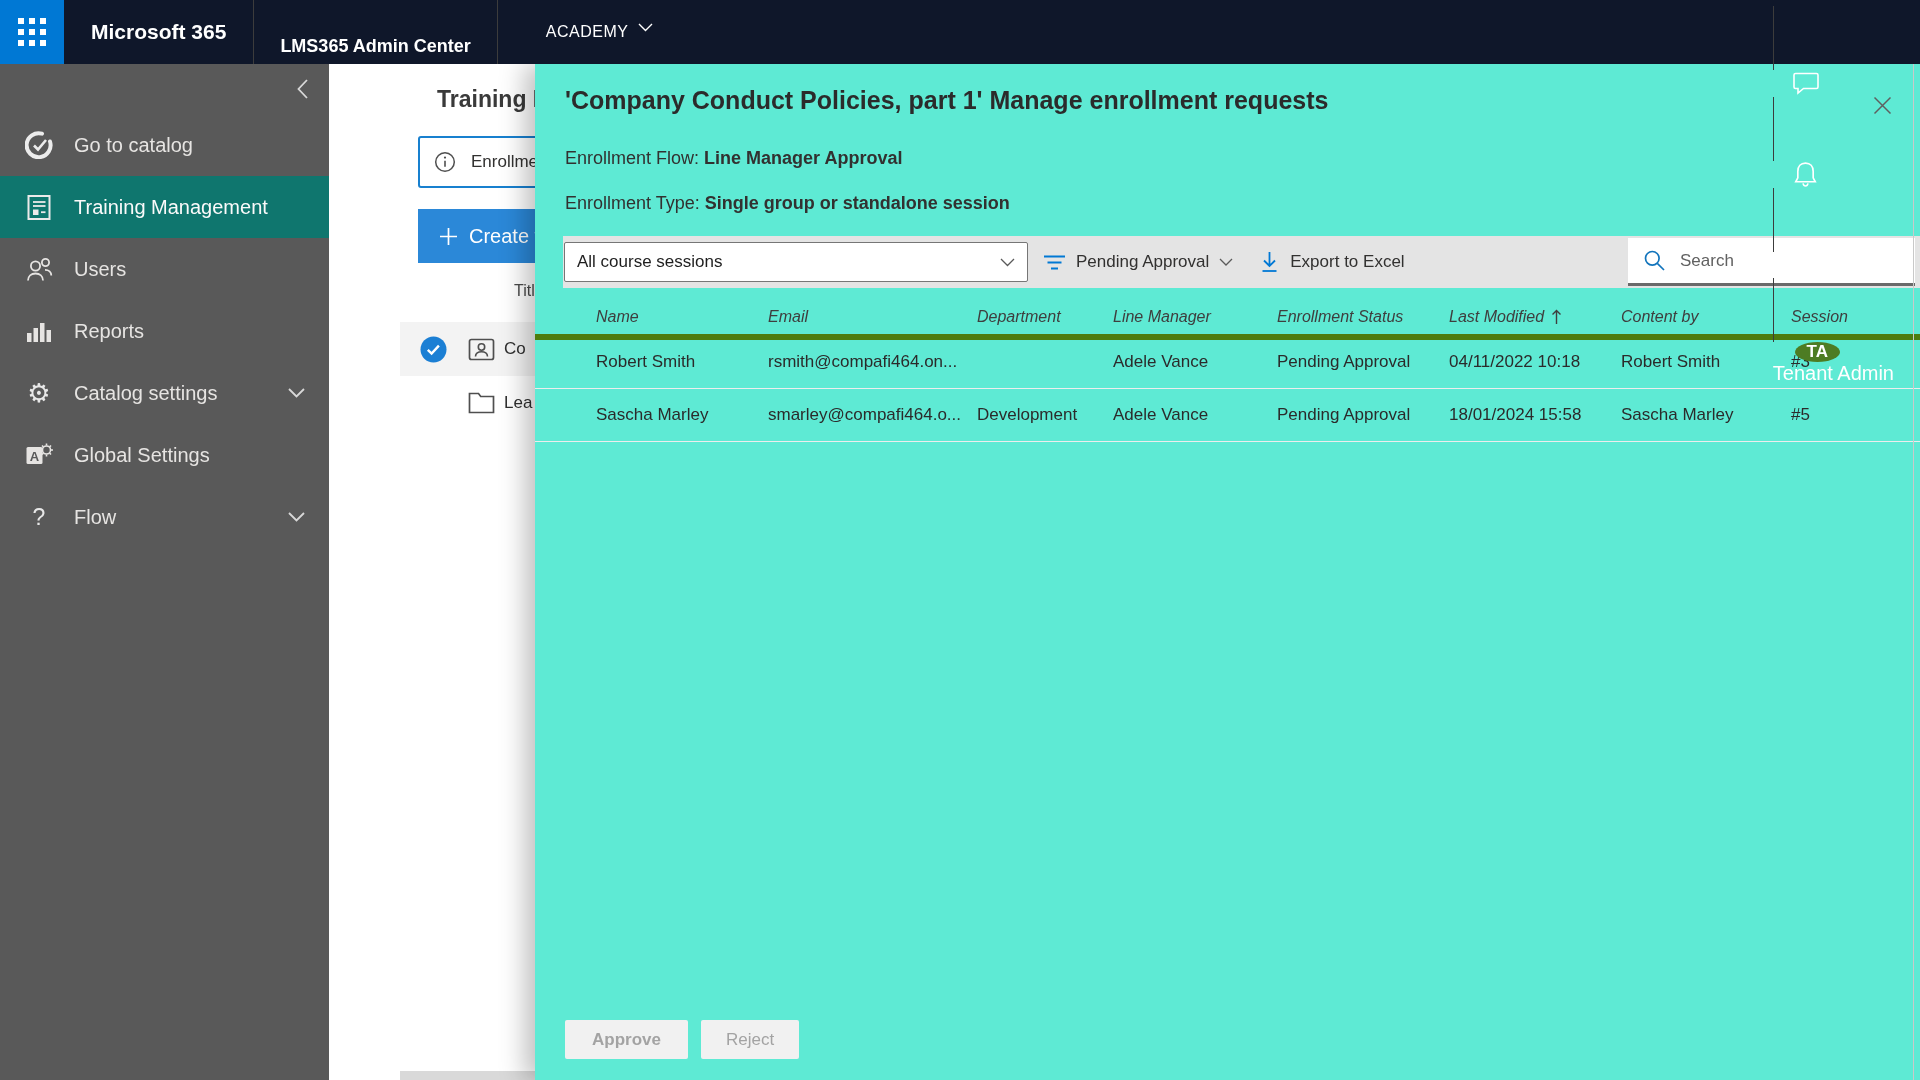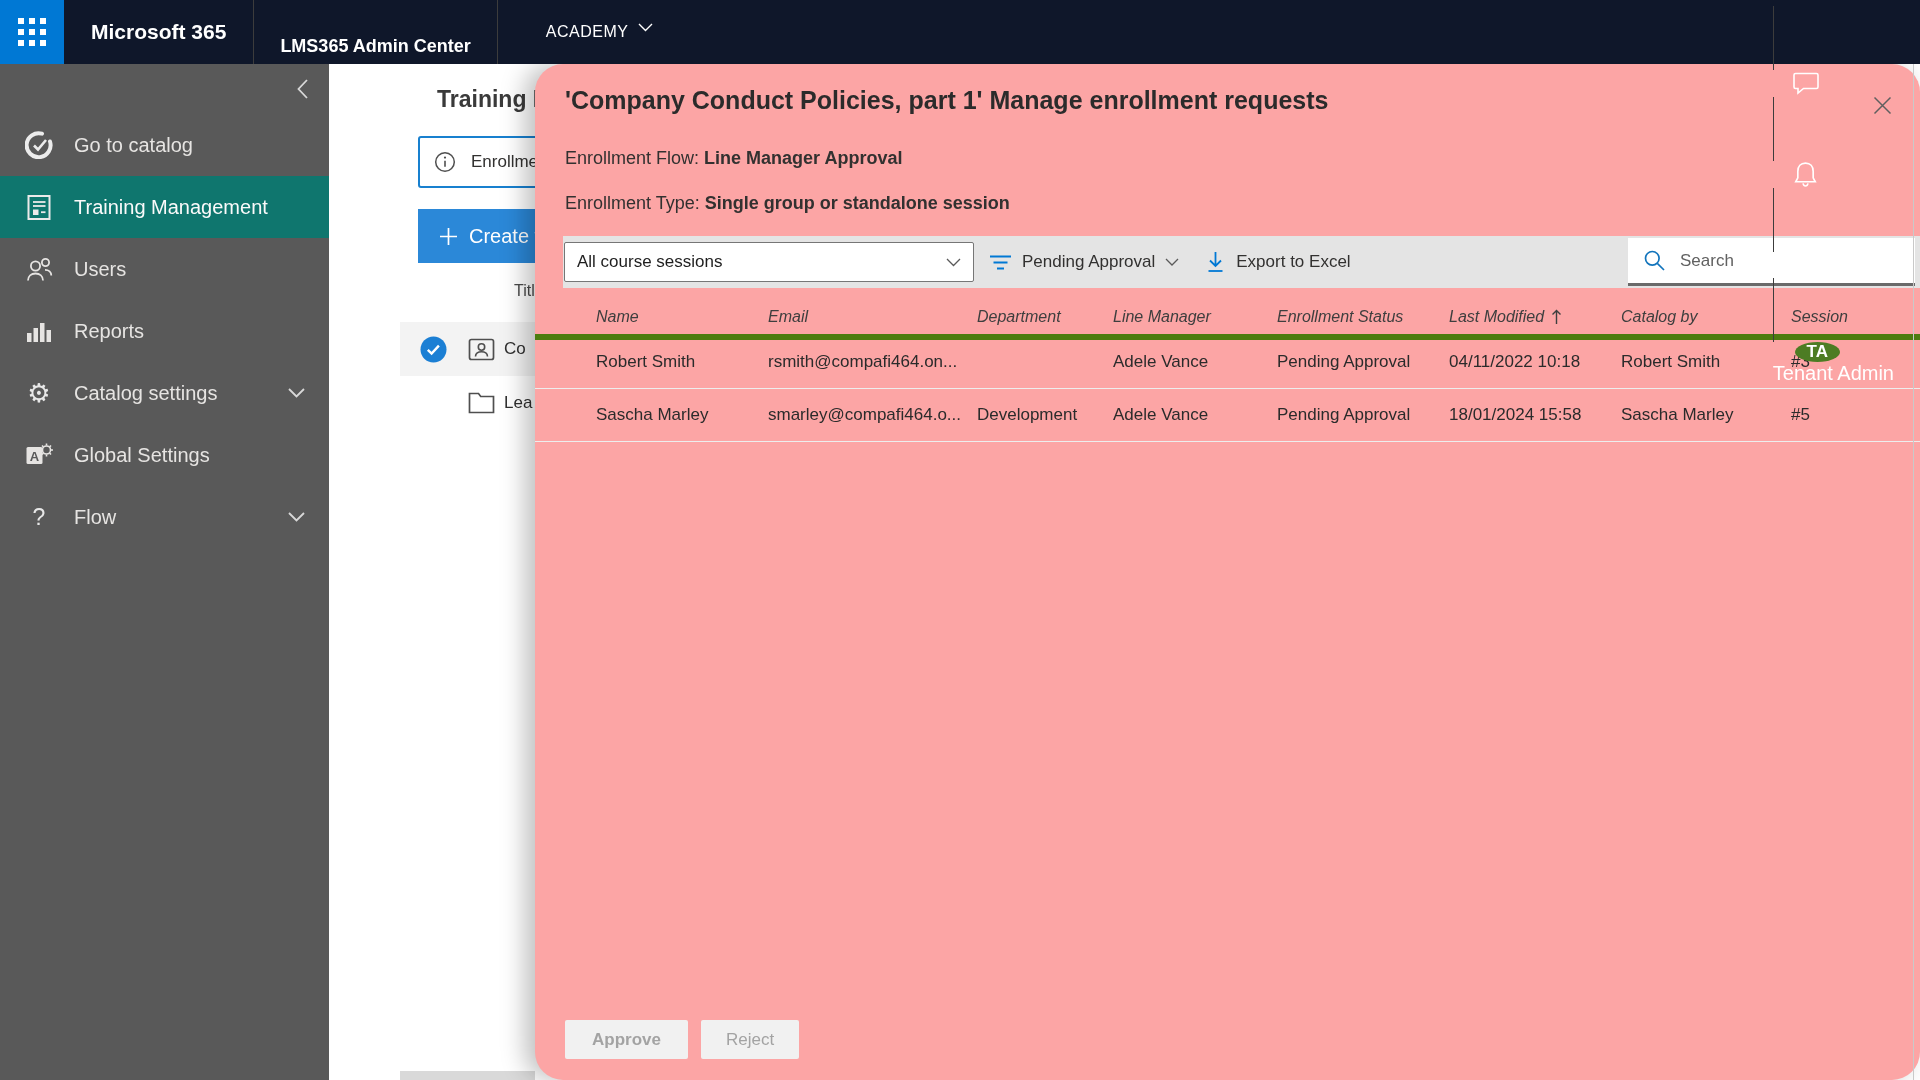"'Company Conduct Policies, part 1'" .panel { background: #fca5a5 -> #5eead4; border-radius: 28px -> none }
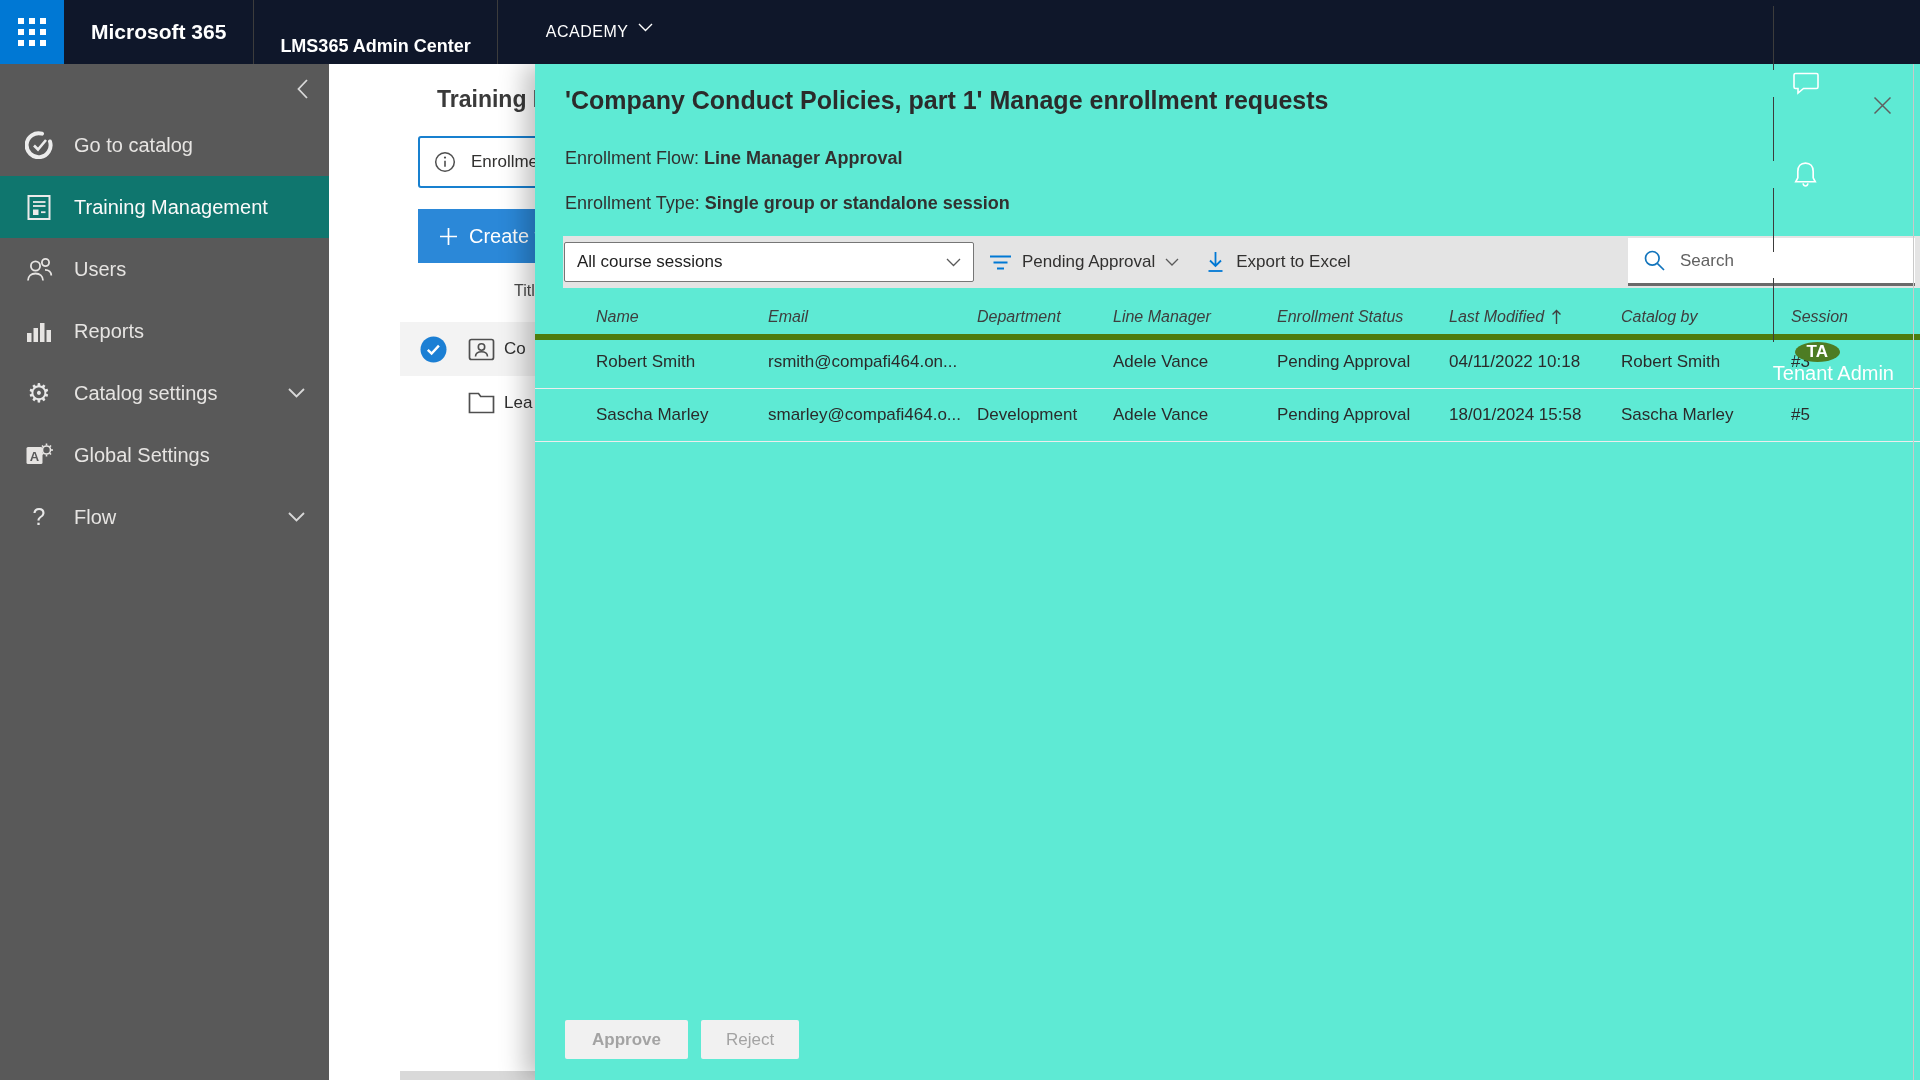"All course sessions" .sess-select { width: 410px -> 464px }
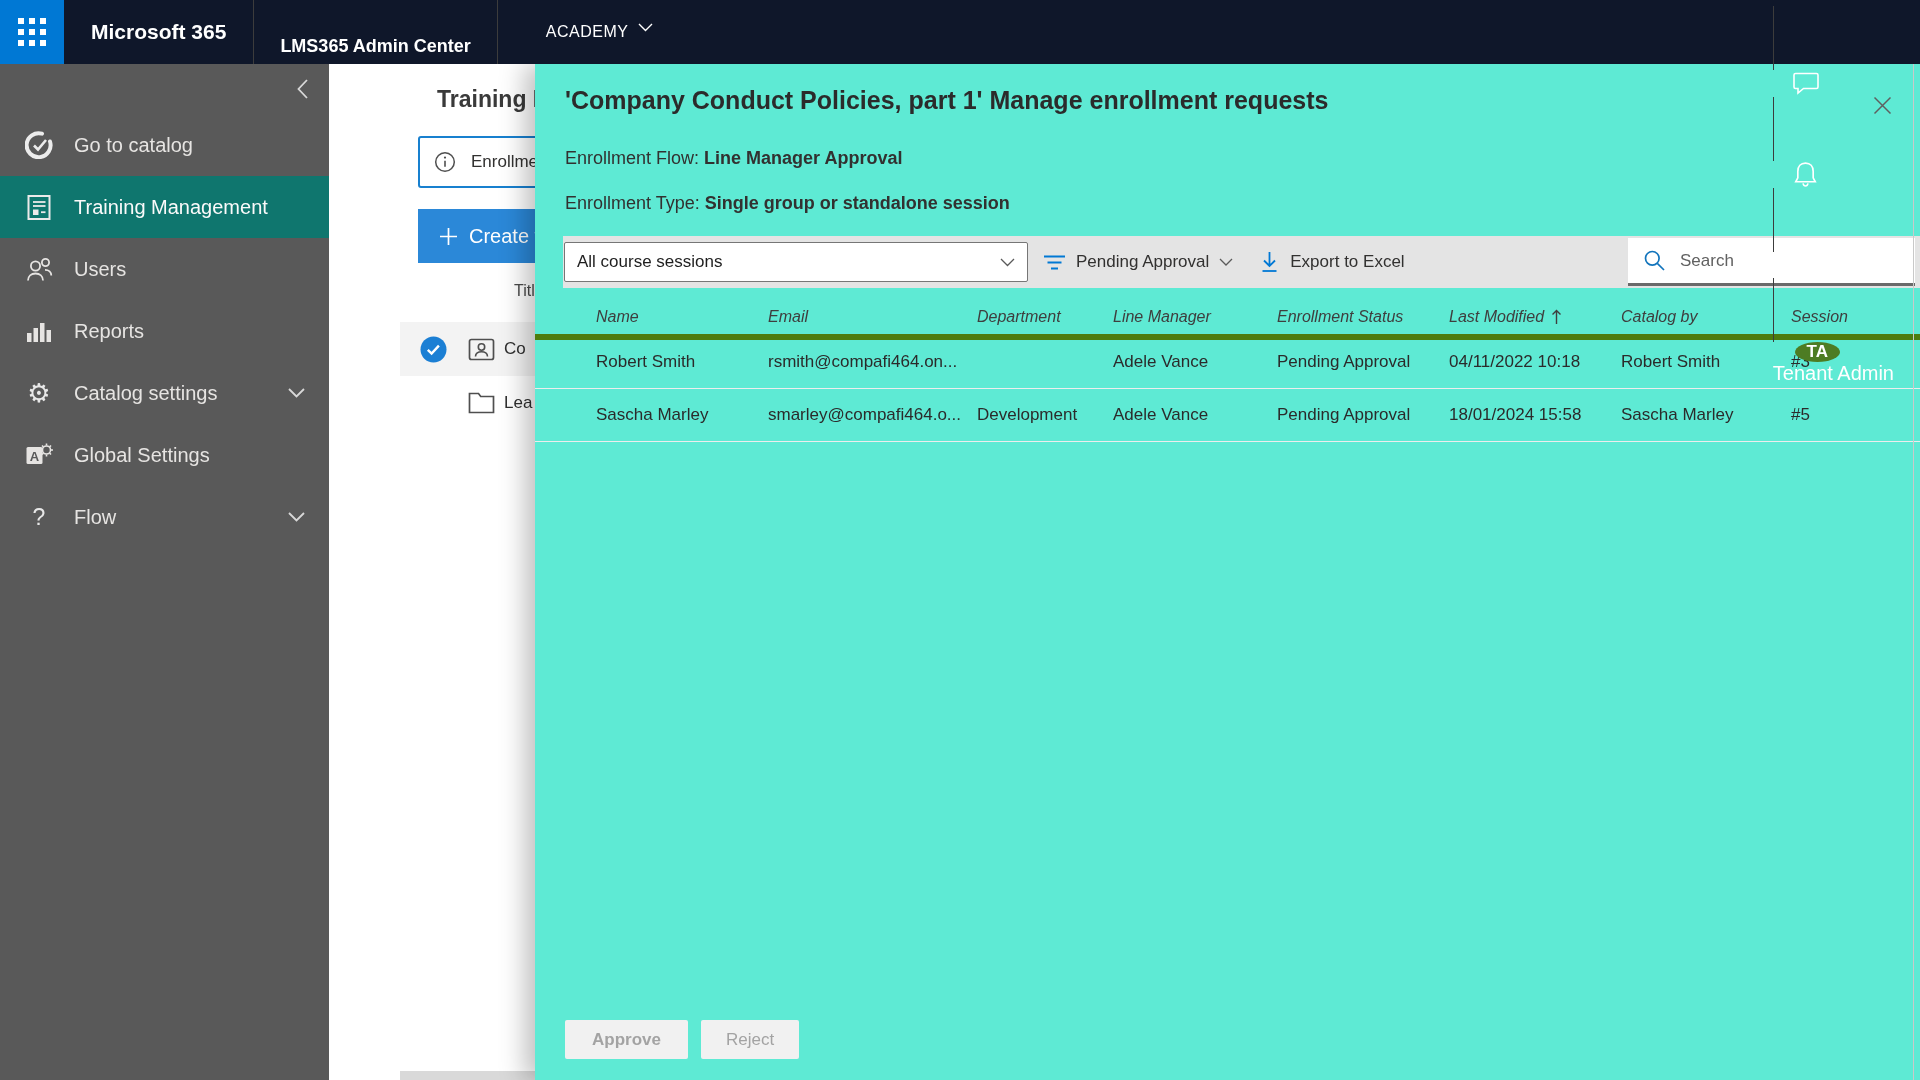"Catalog by" span { text: Catalog -> Content }
